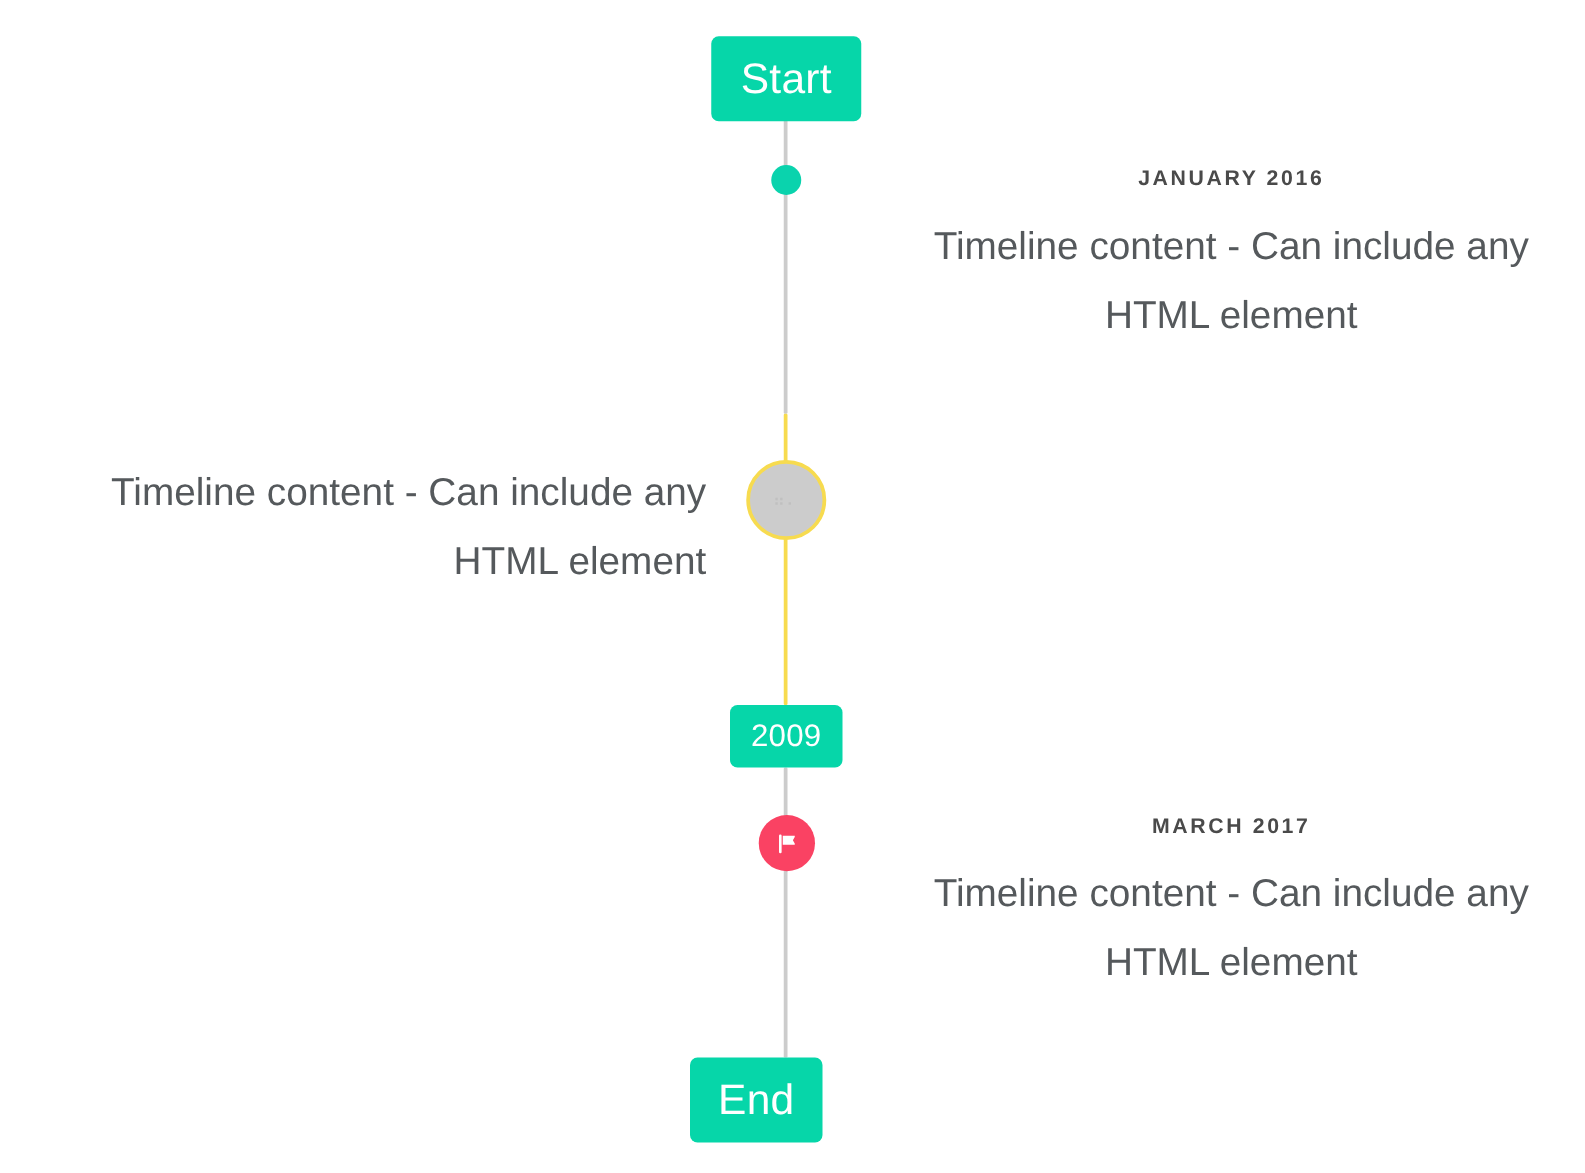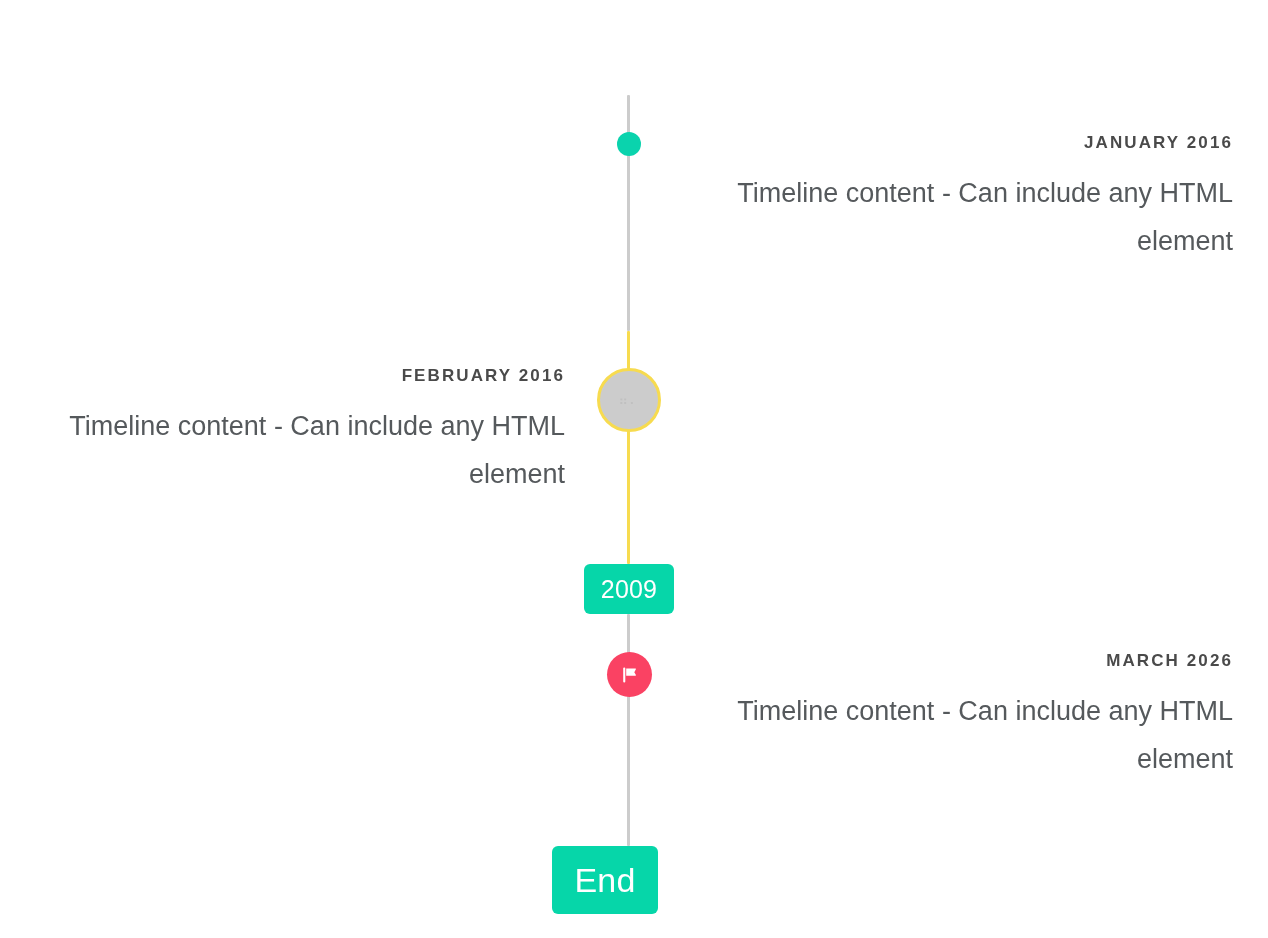"Start" div.chip { html: none -> <div>Start</div> }
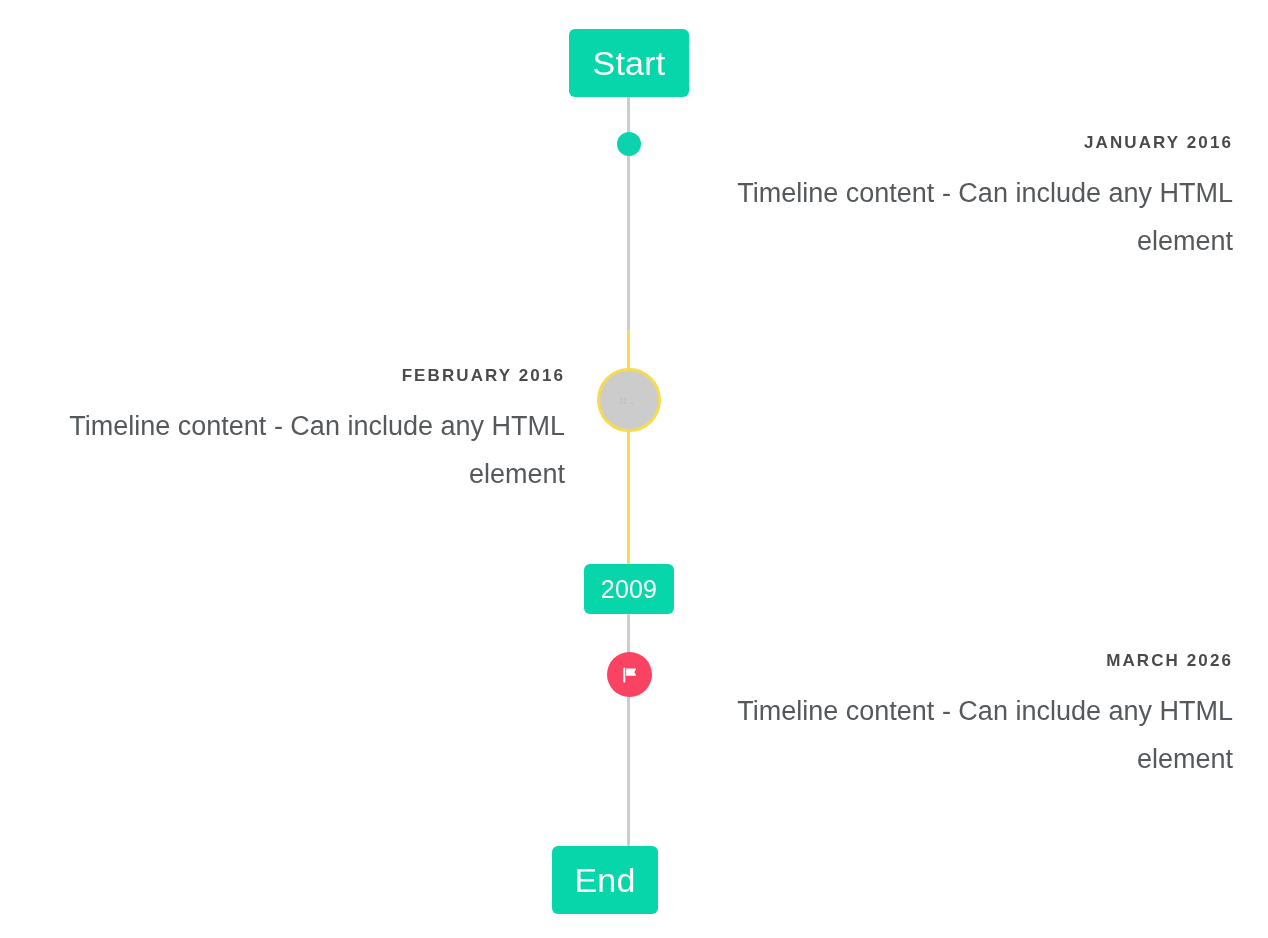"JANUARY 2016" .entry-right { left: 693px -> 715px; text-align: right -> center }
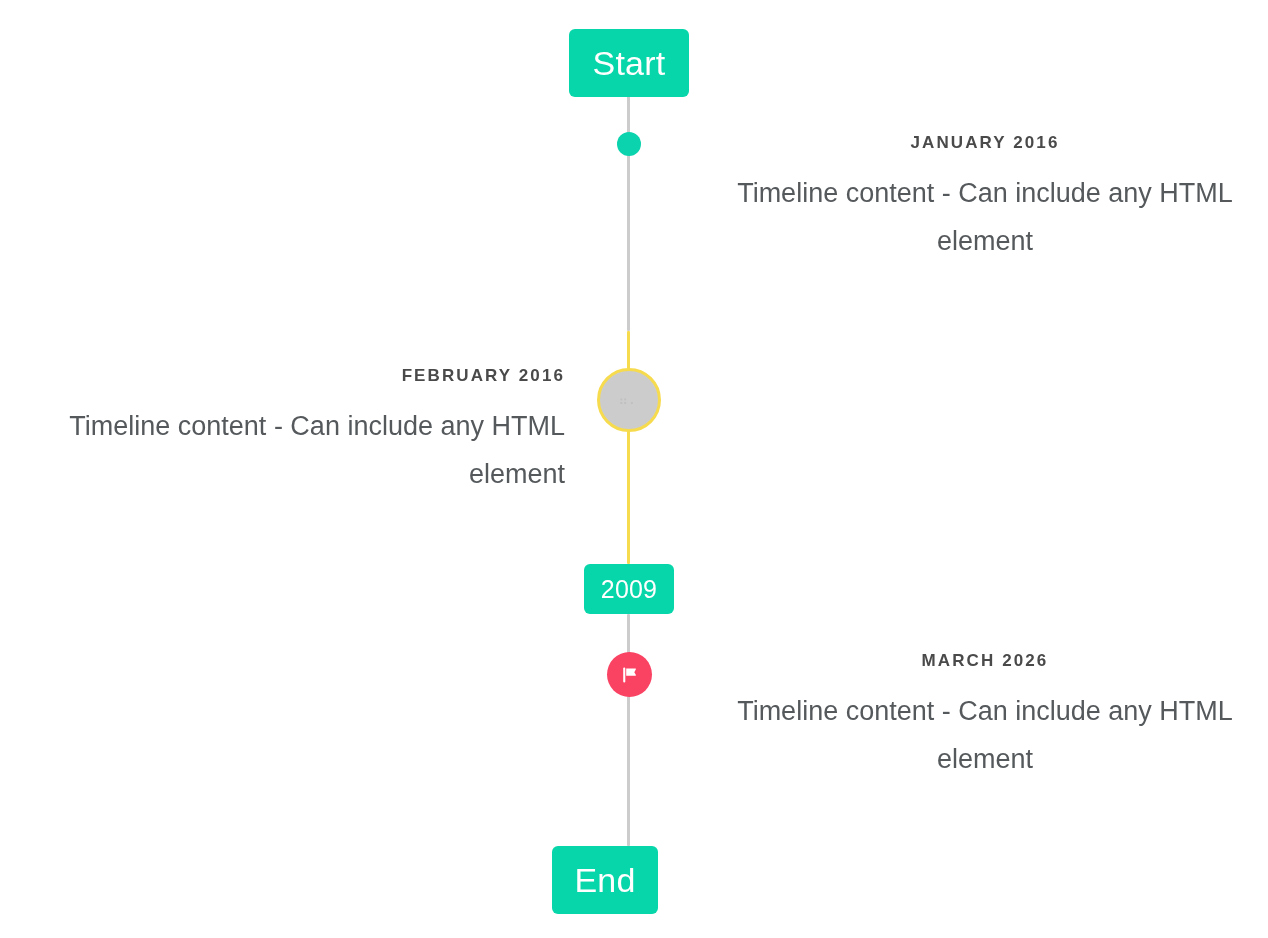"Timeline content - Can include" .entry-body { font-size: 27px -> 31px }
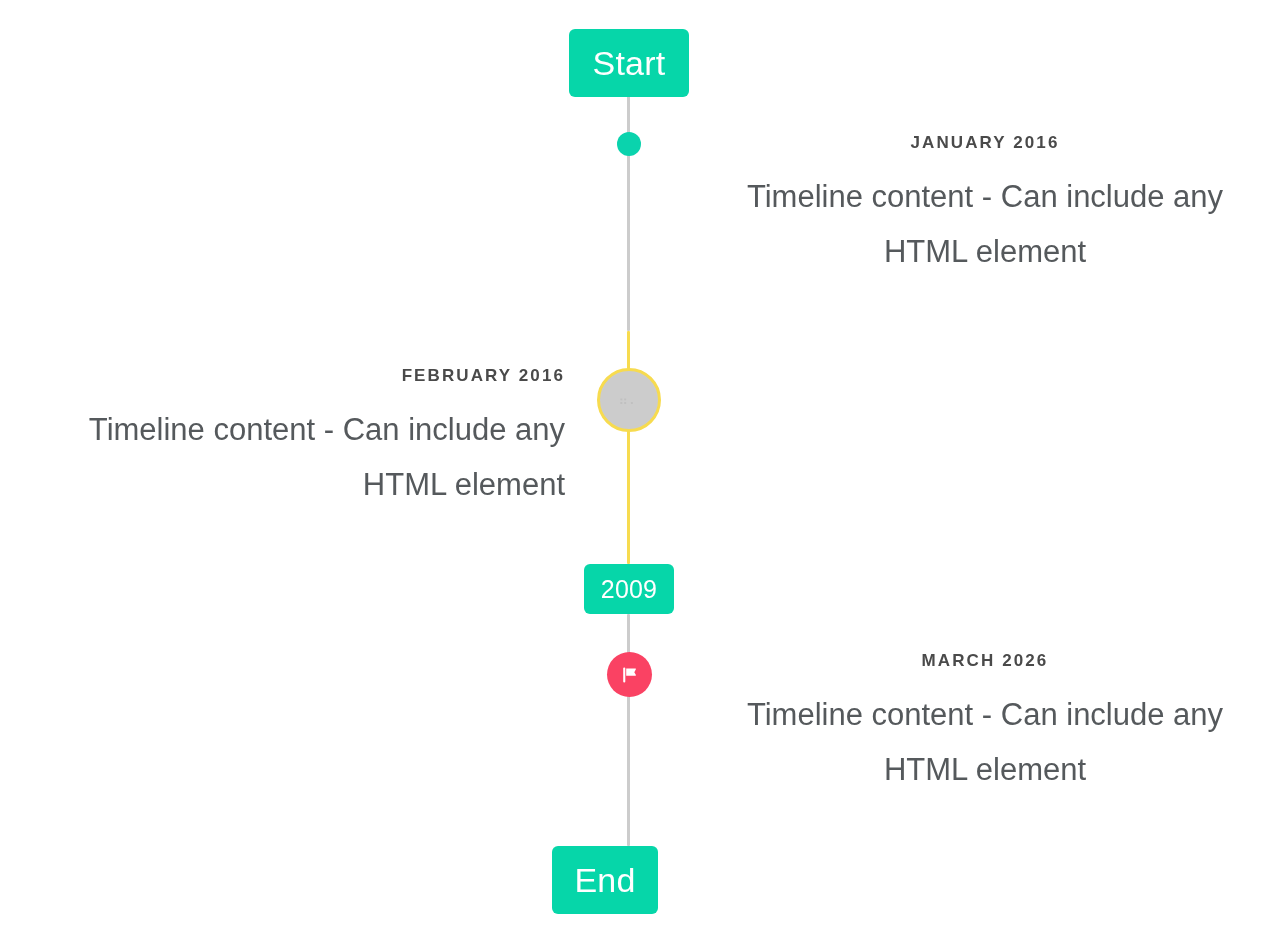"FEBRUARY 2016" p.entry-date { html: <p>FEBRUARY 2016</p> -> none }
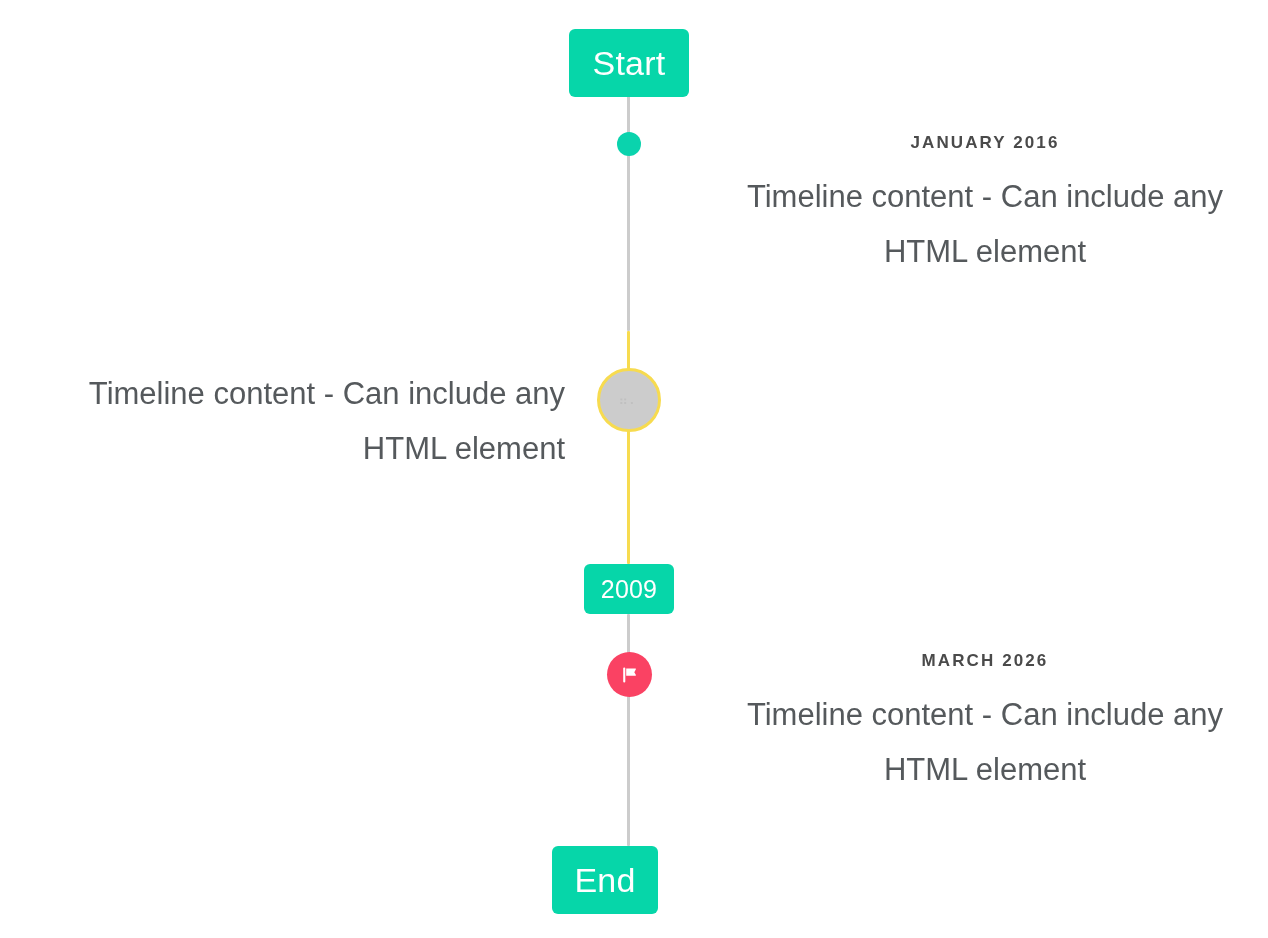"MARCH 2026" p.entry-date { text: 2026 -> 2017 }
